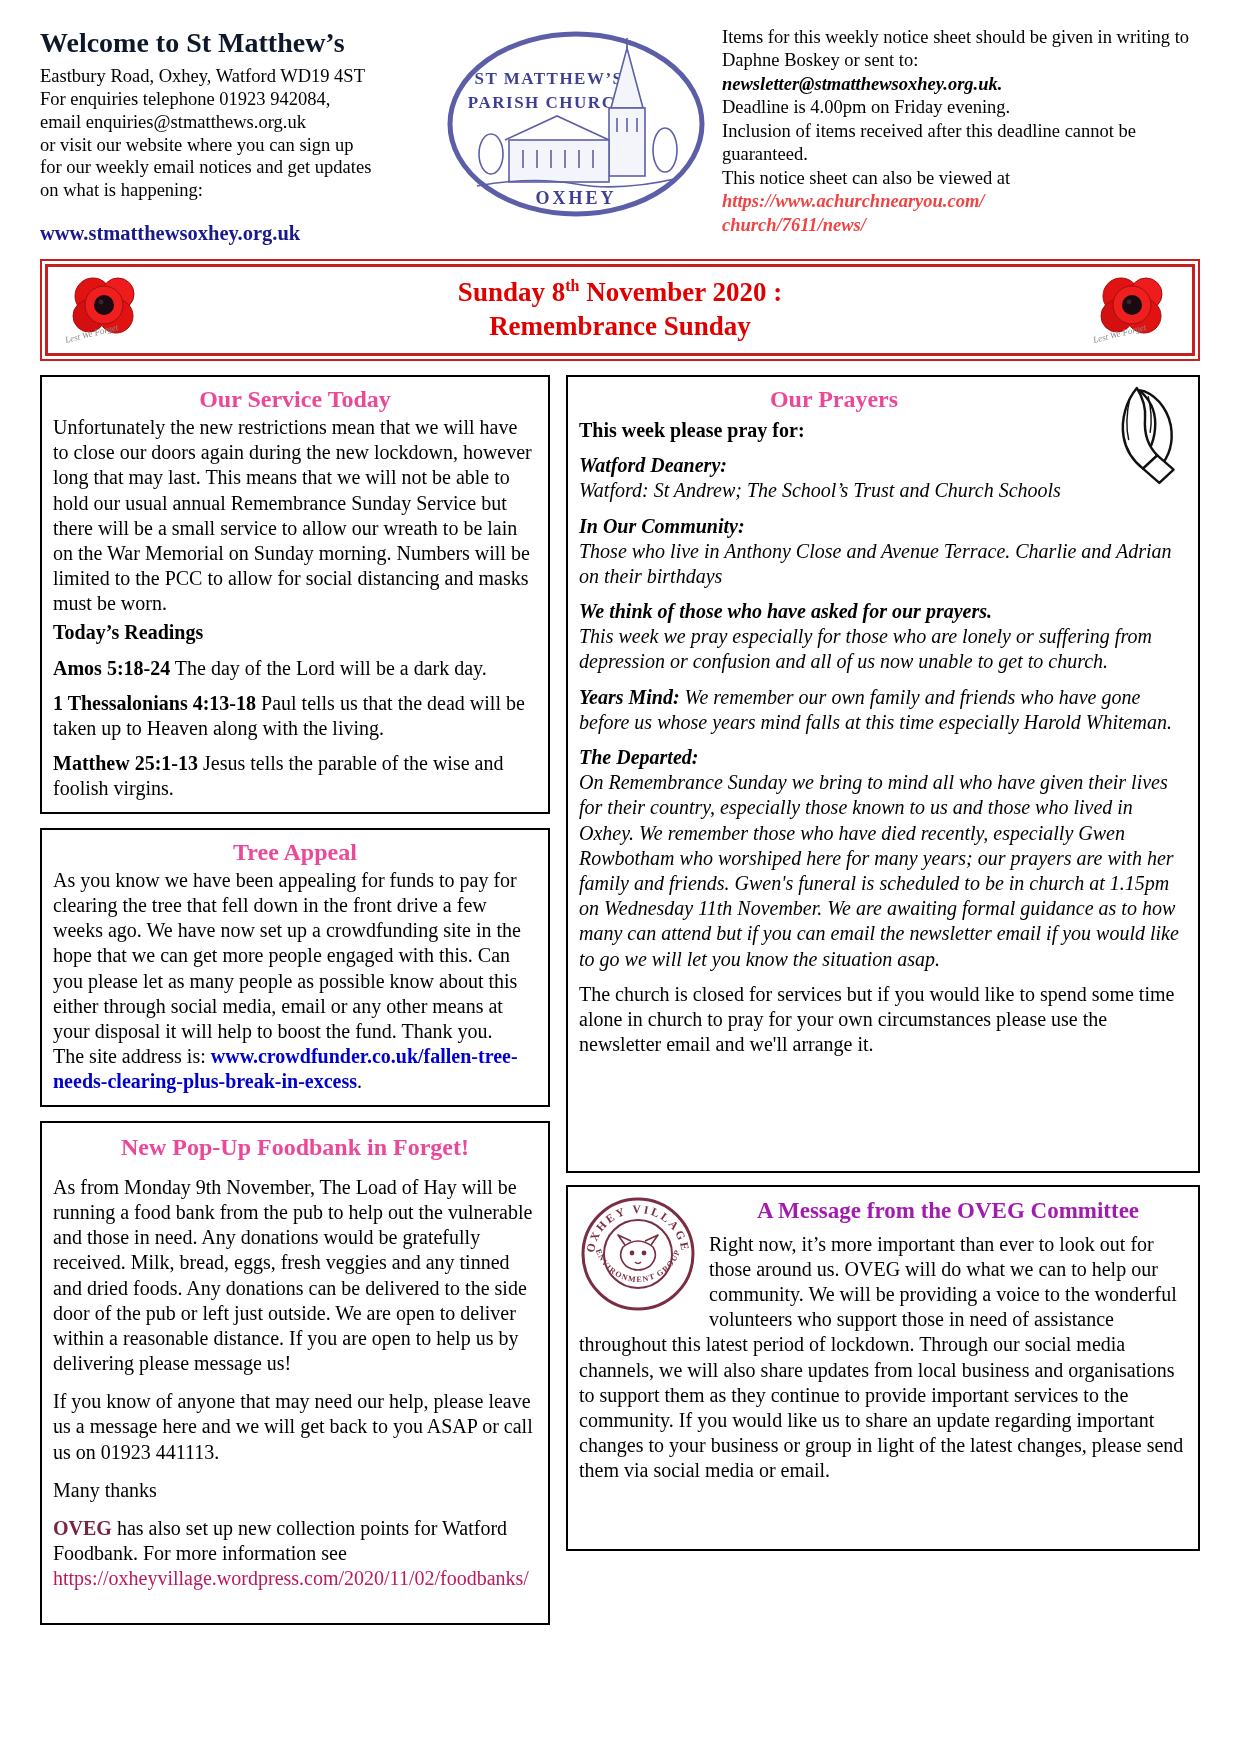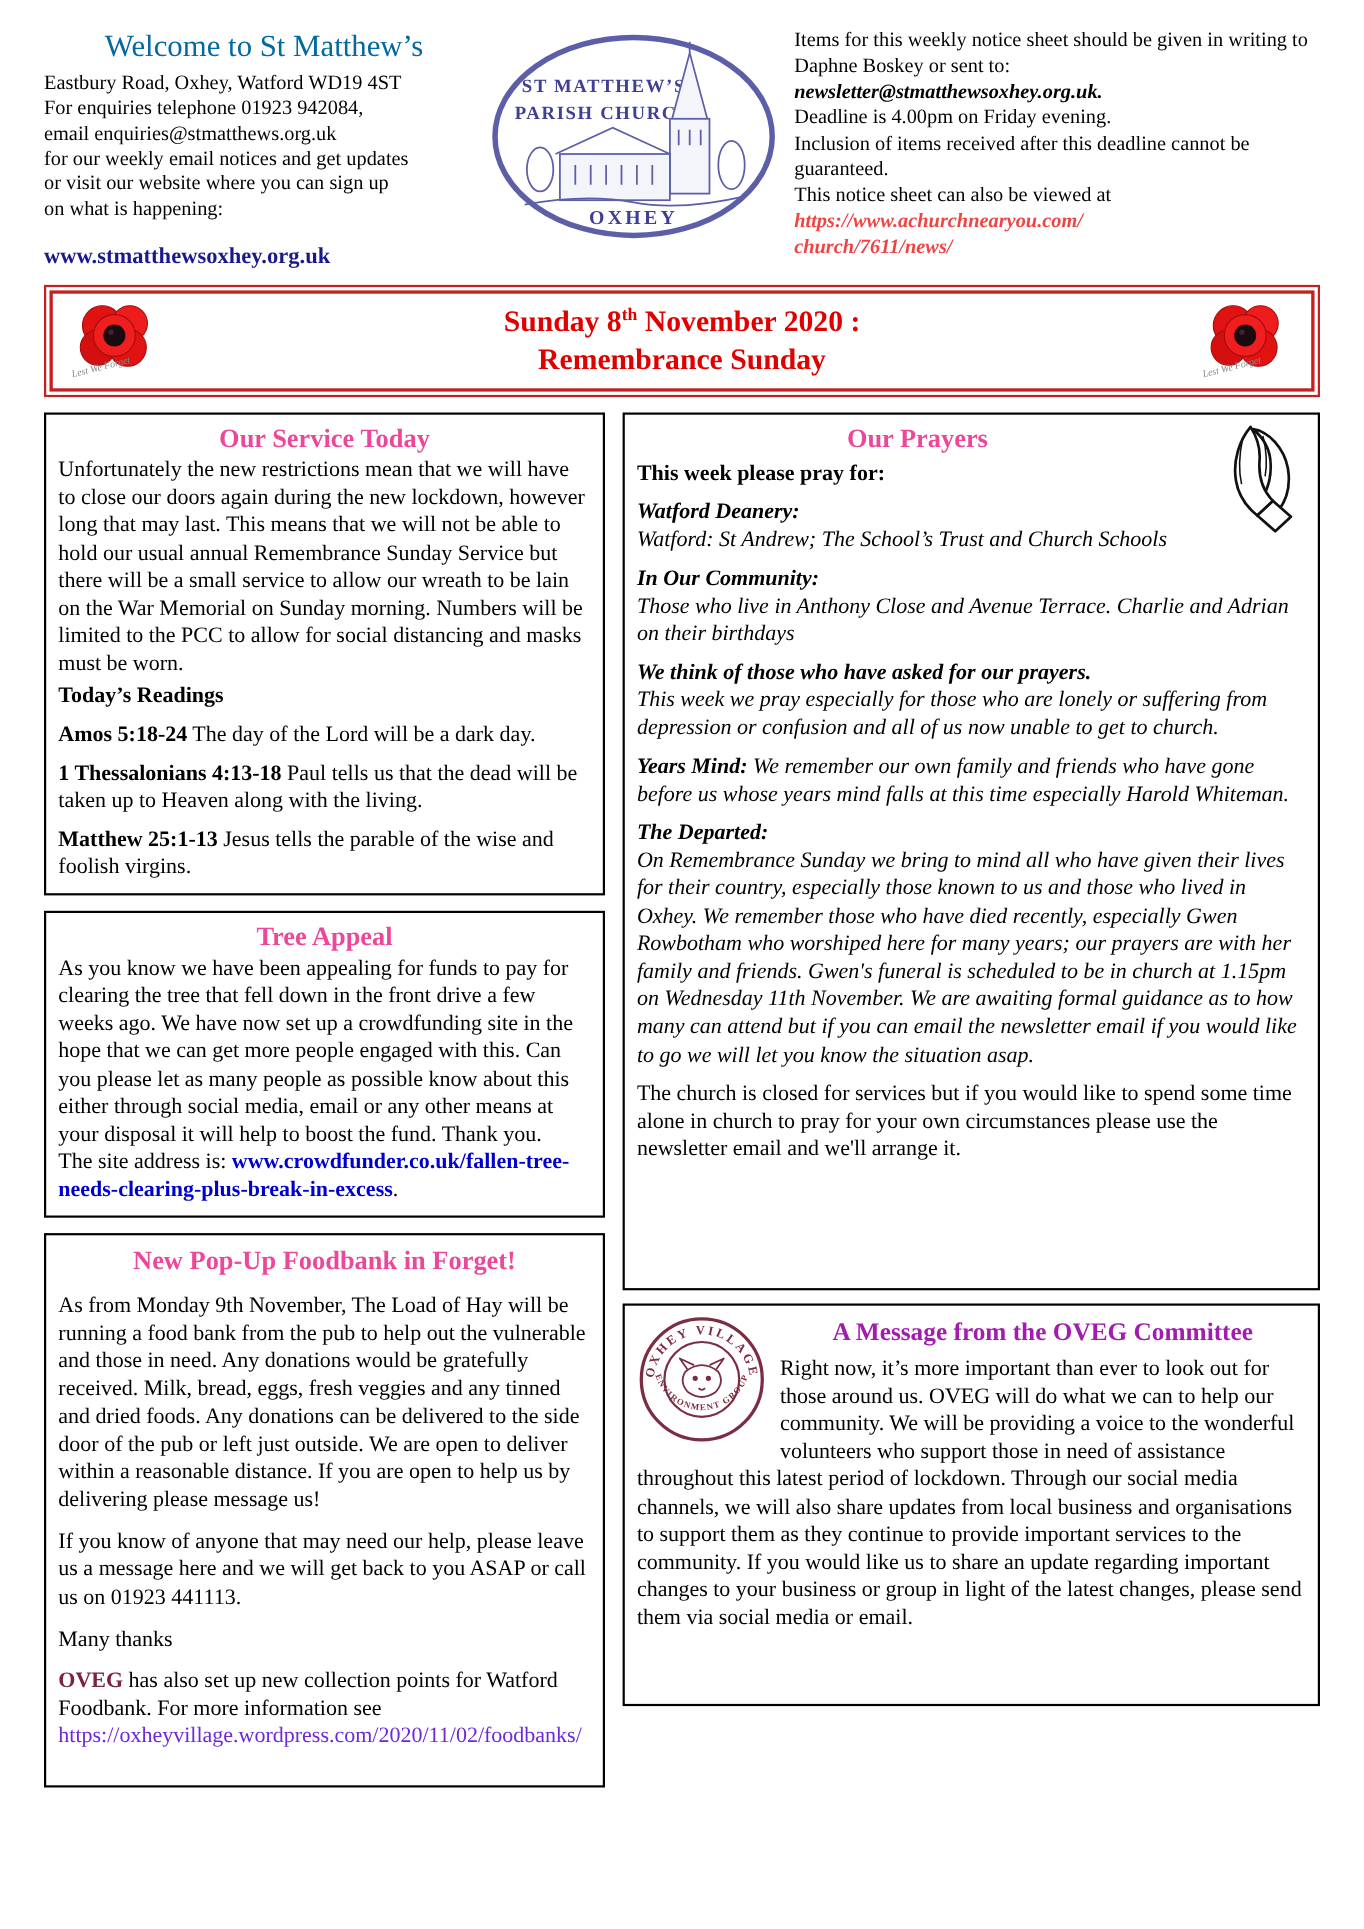"Welcome to St Matthew’s" .h-left .title { color: #0369a1 -> #0f172a; font-weight: normal -> bold; text-align: center -> none }
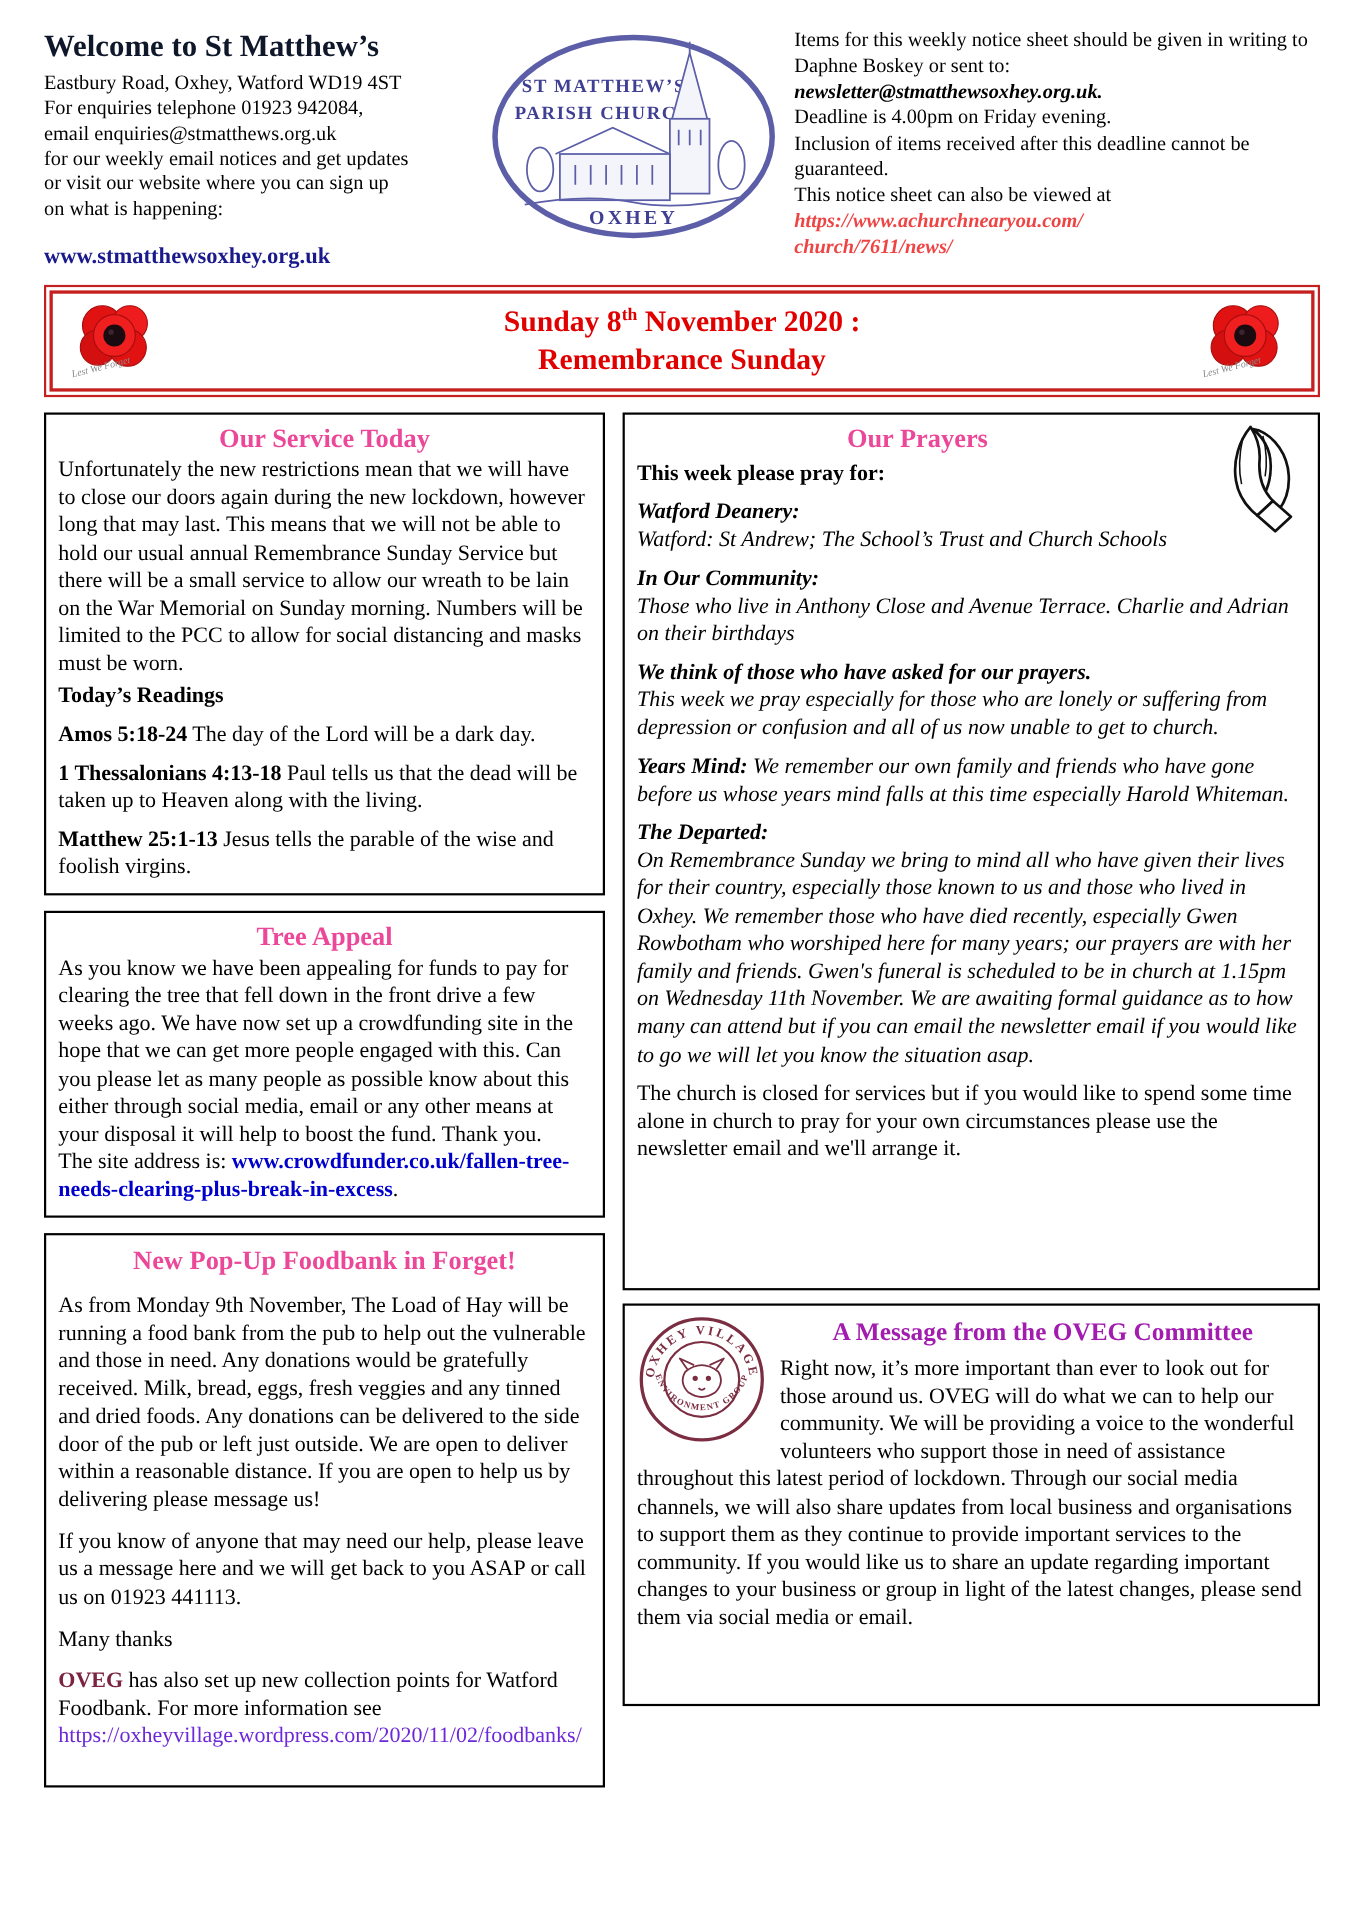"for our weekly email notices" p.addr-line { order: before "or visit our website where" -> after "or visit our website where" }
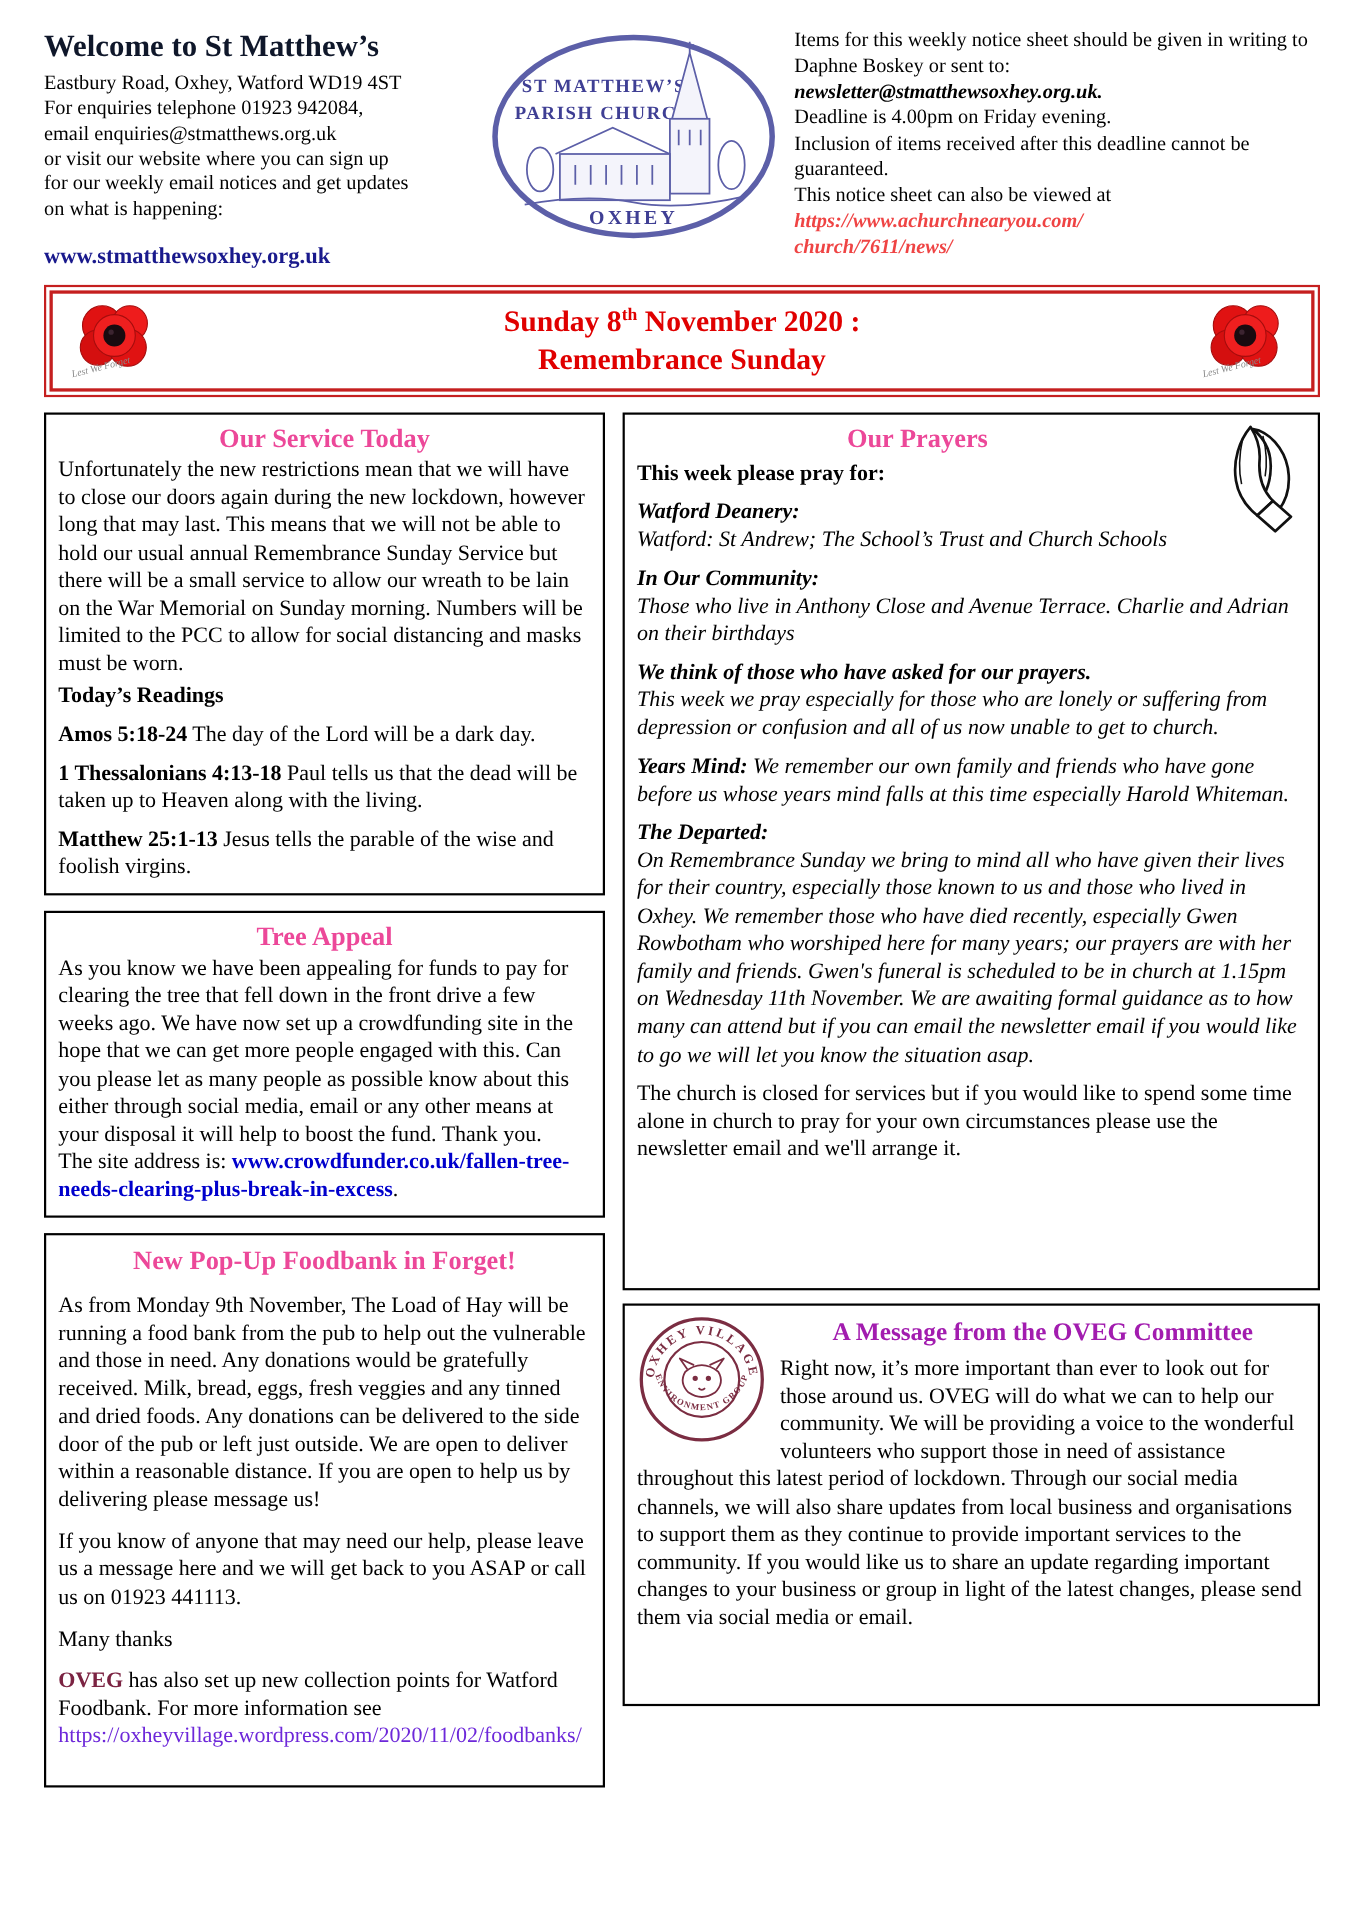"https://oxheyvillage.wordpress.com/2020/" .plain-blue-link { color: #6d28d9 -> #be185d }
